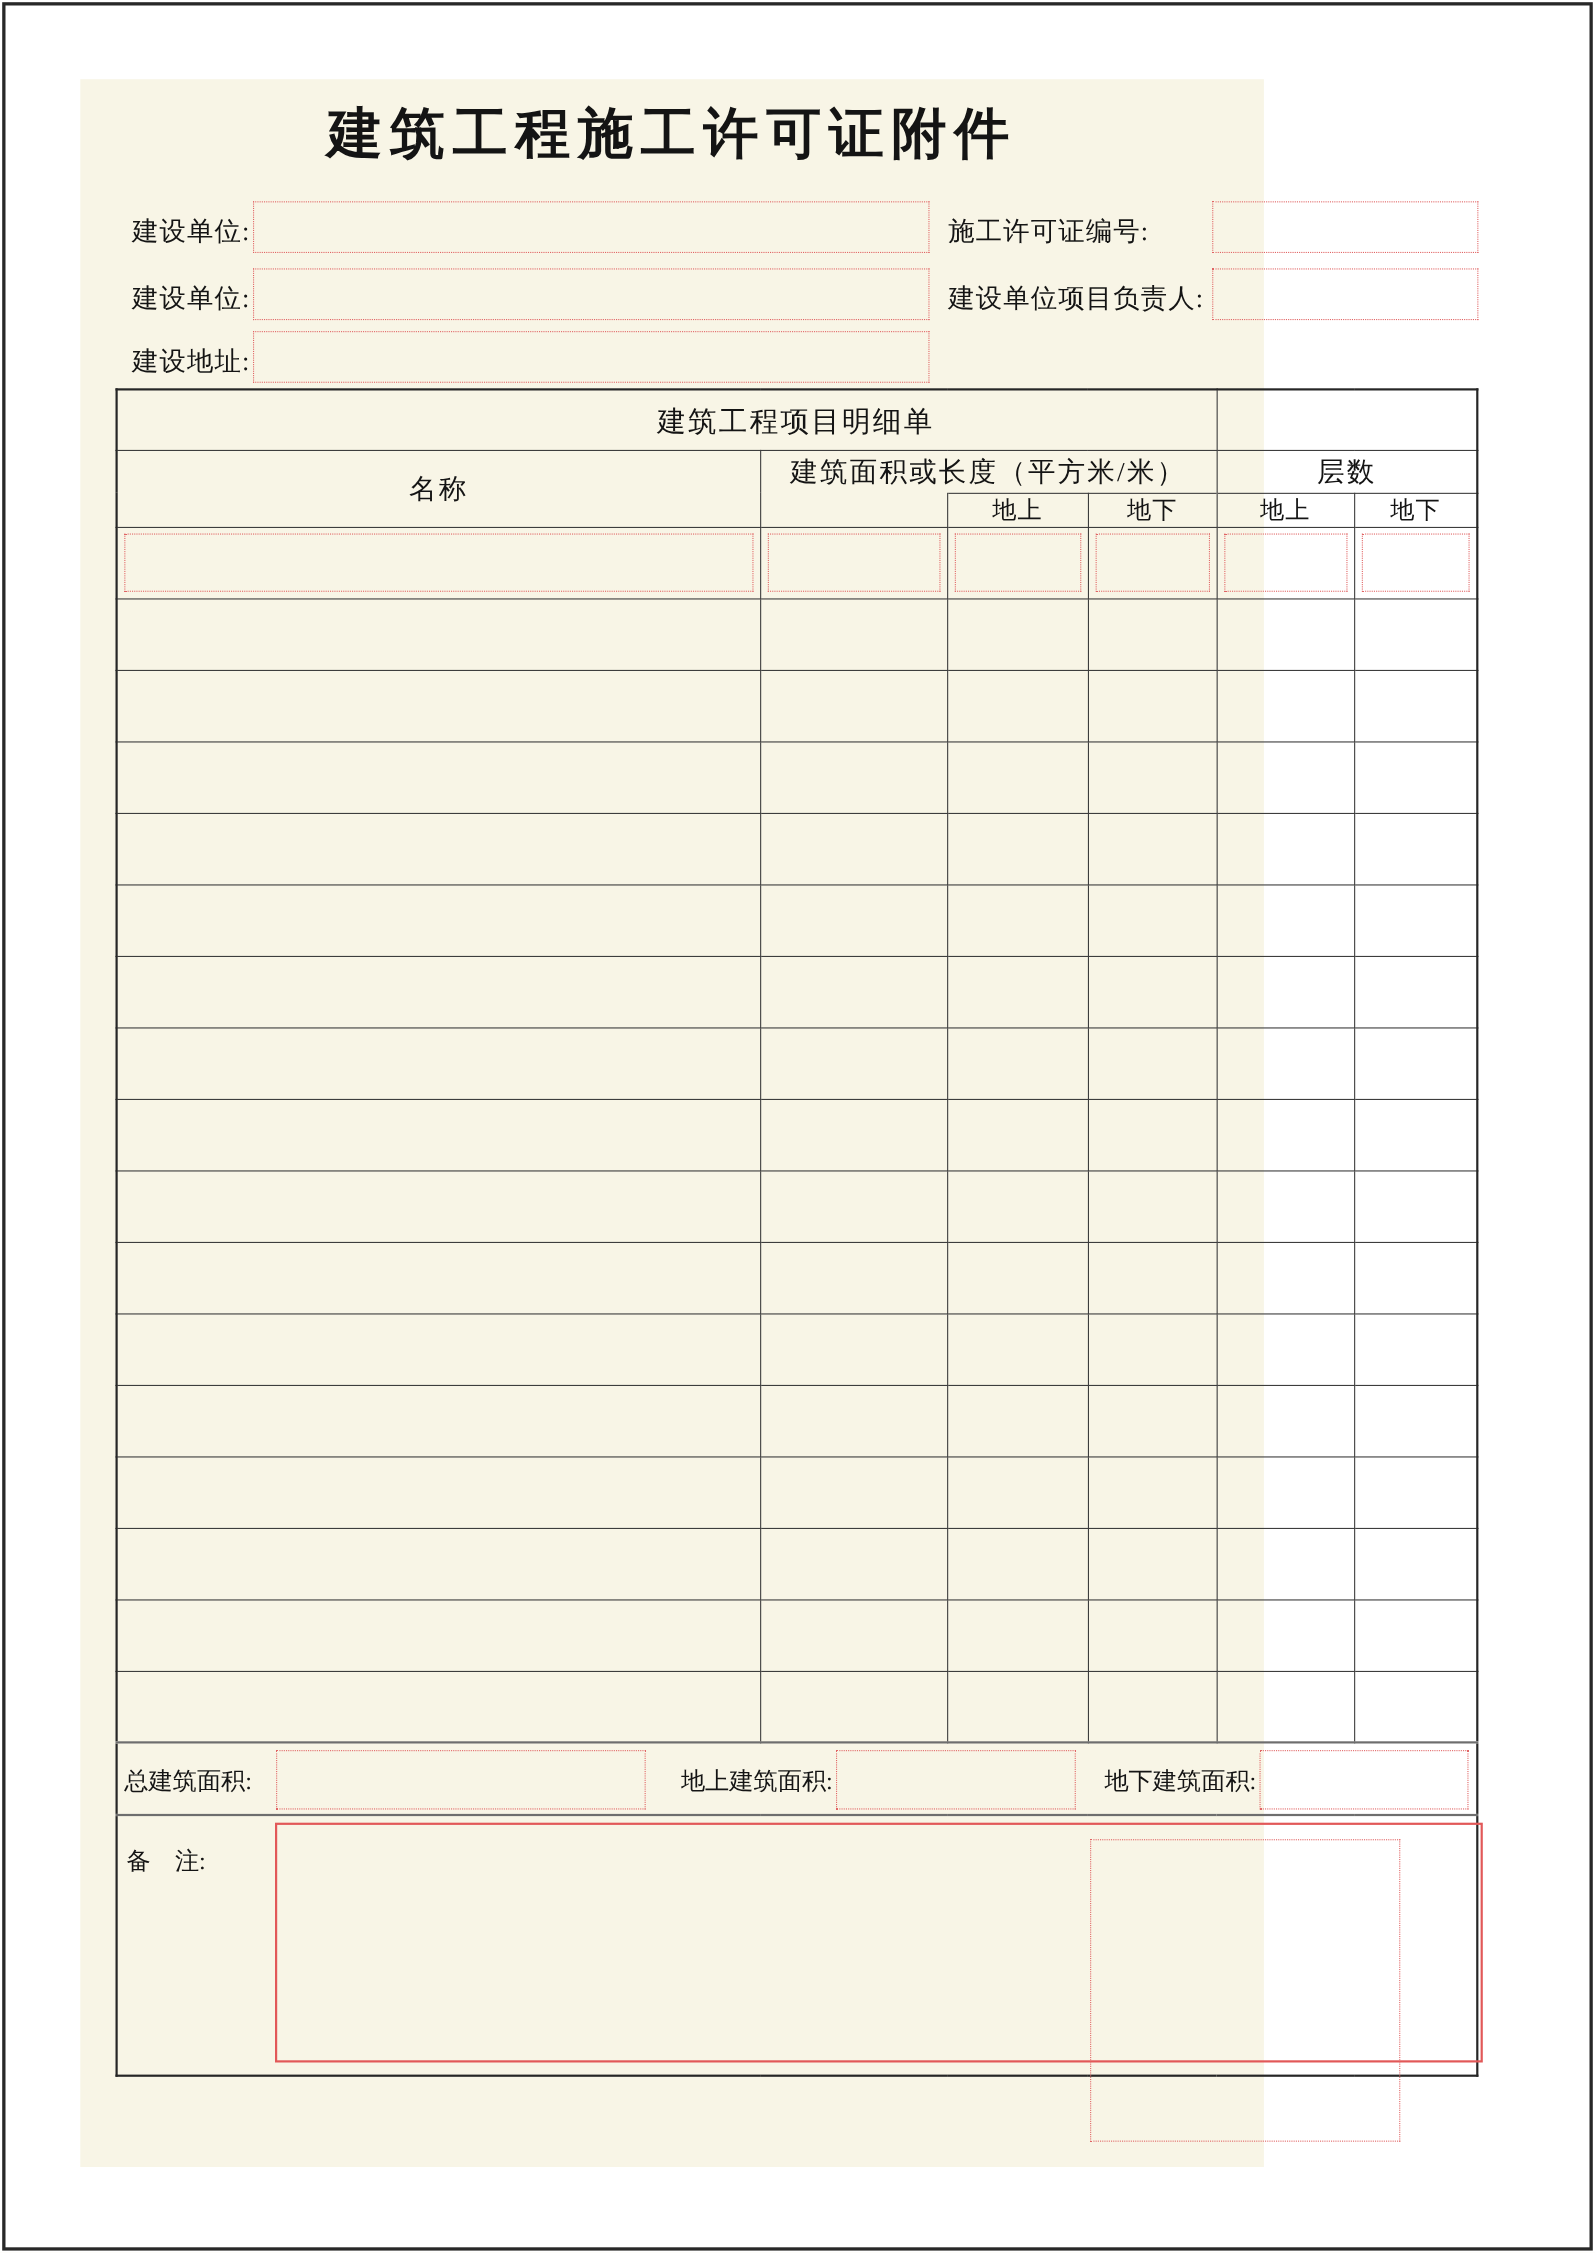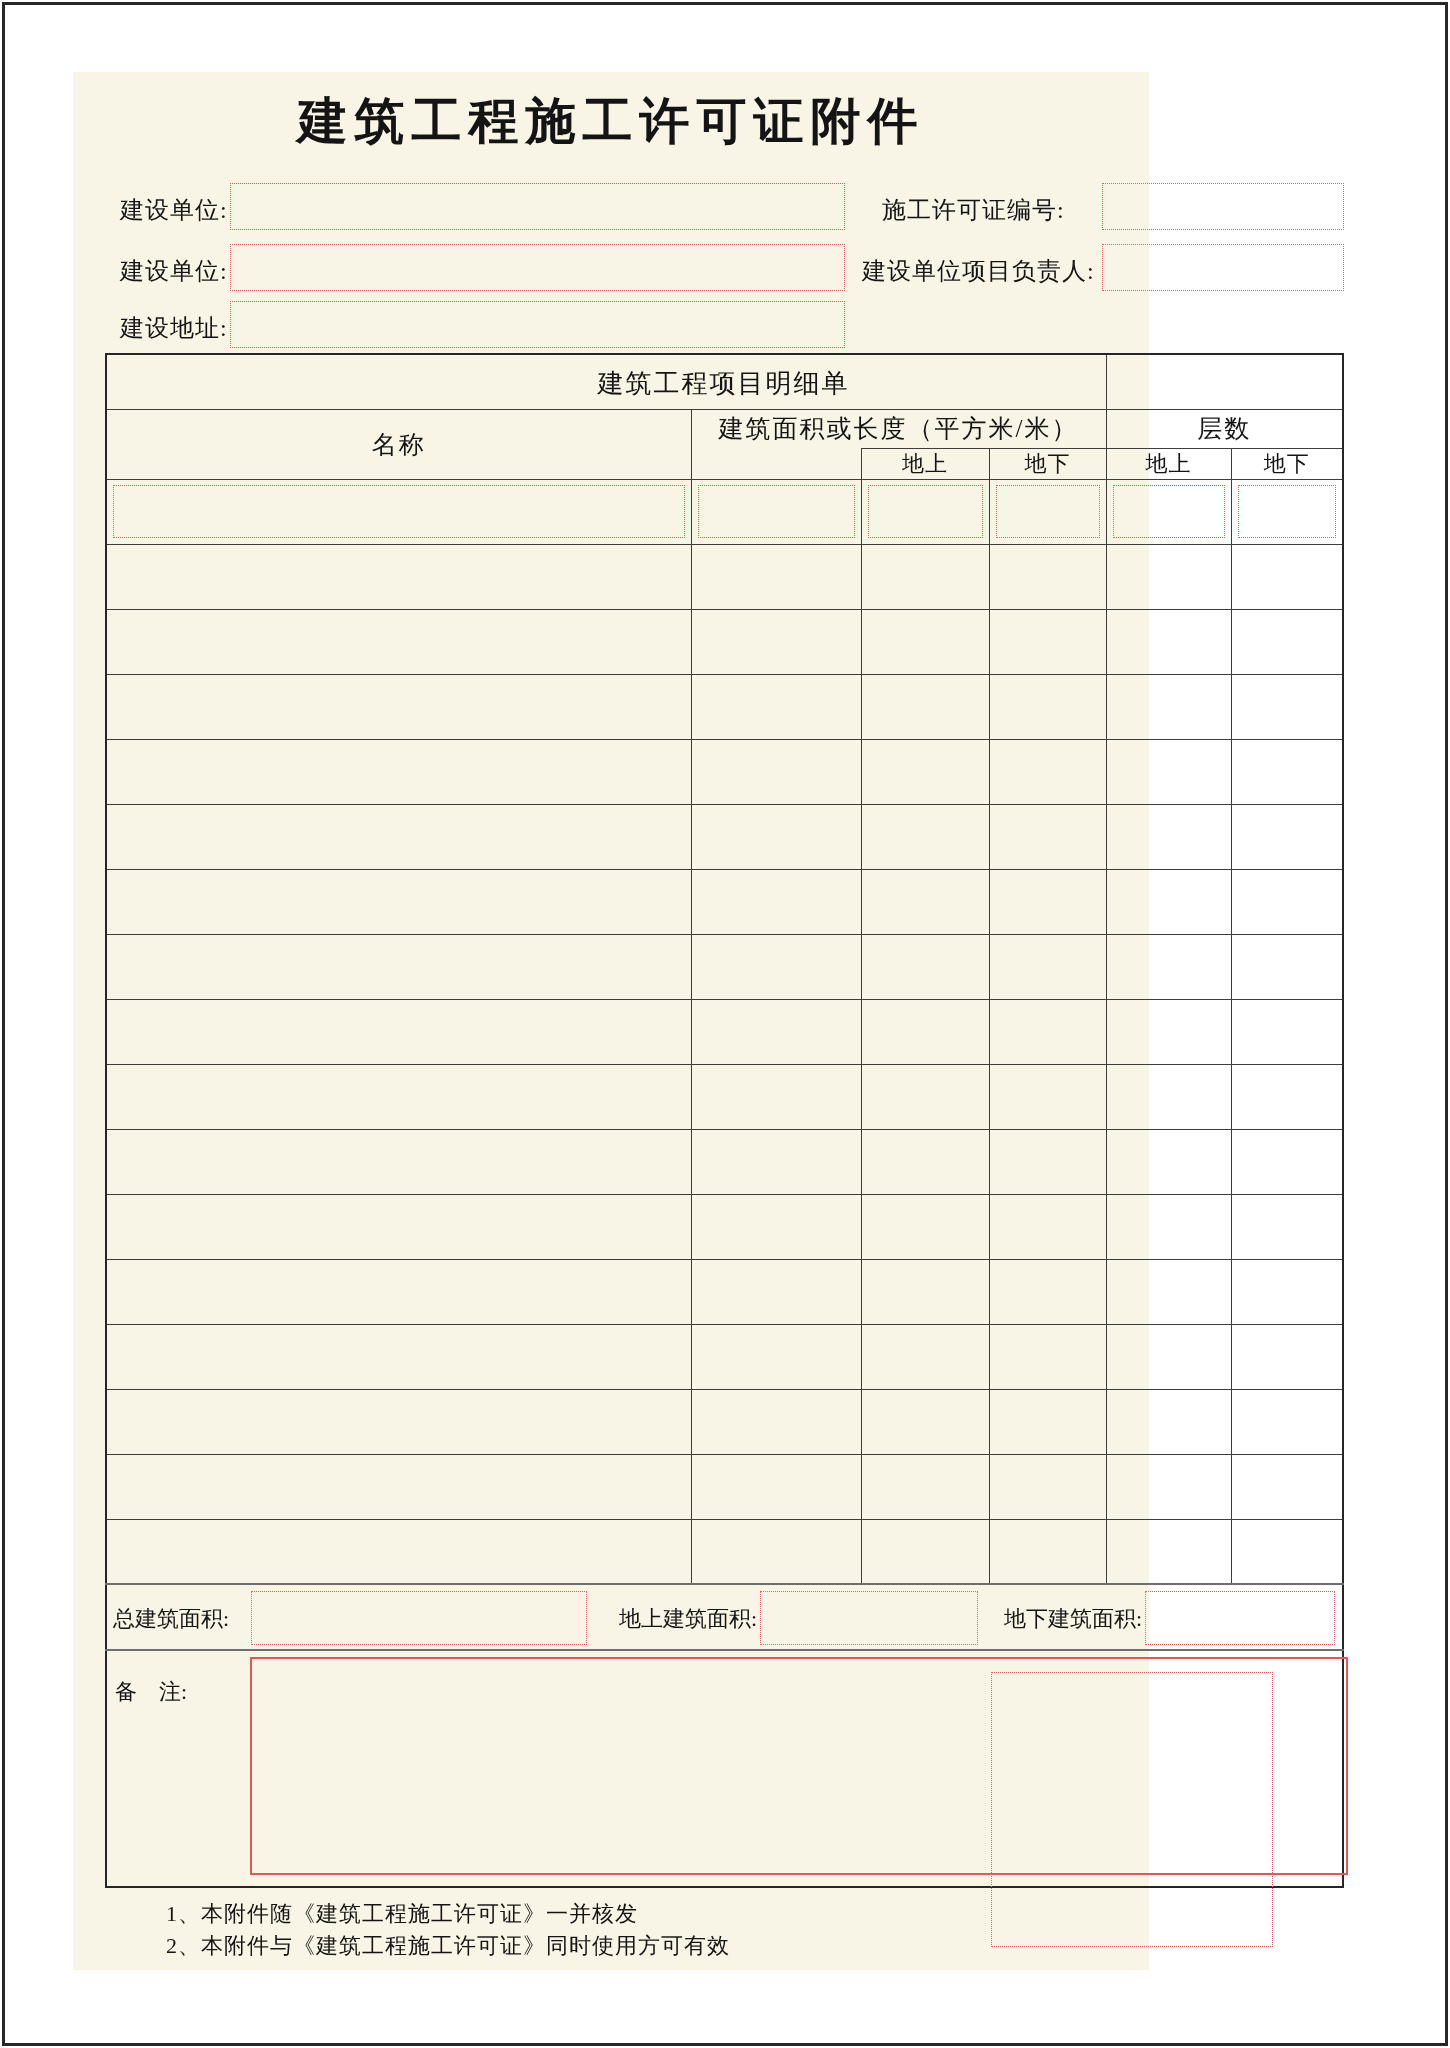"施工许可证编号:" div.lbl { margin-left: 20px -> none }
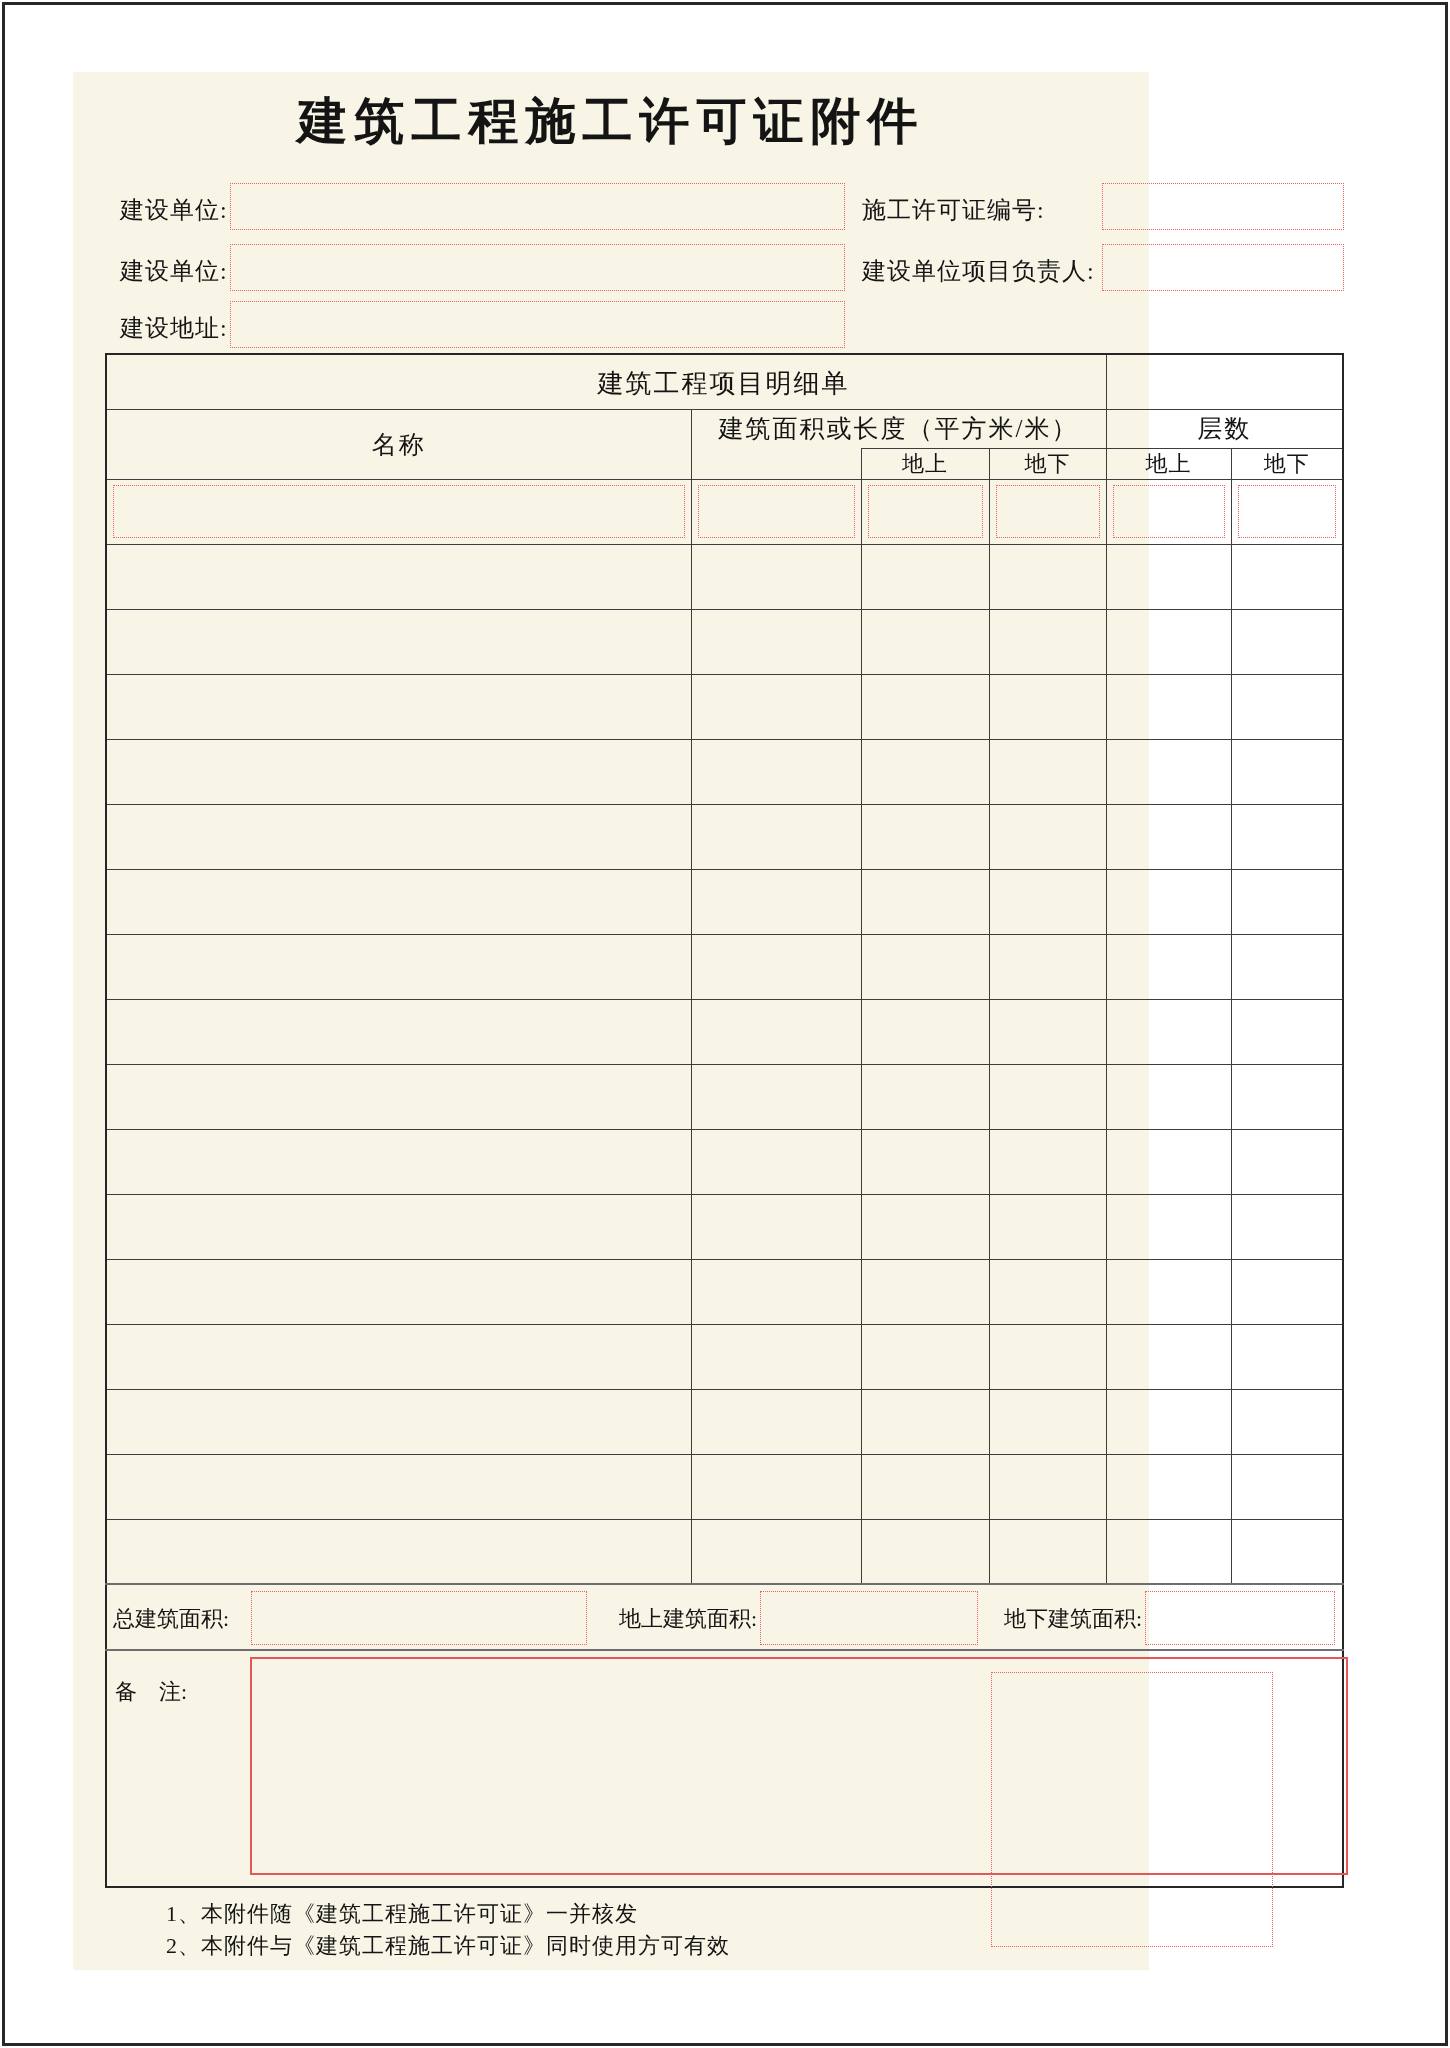"1、本附件随《建筑工程施工许可证》一并核发" div.notes { html: <div> <div>1、本附件随《建筑工程施工许可证》一并核发</div> <div>2、本附件与《建筑工程施工许可证》同时使用方可有效</div> </div> -> none }
